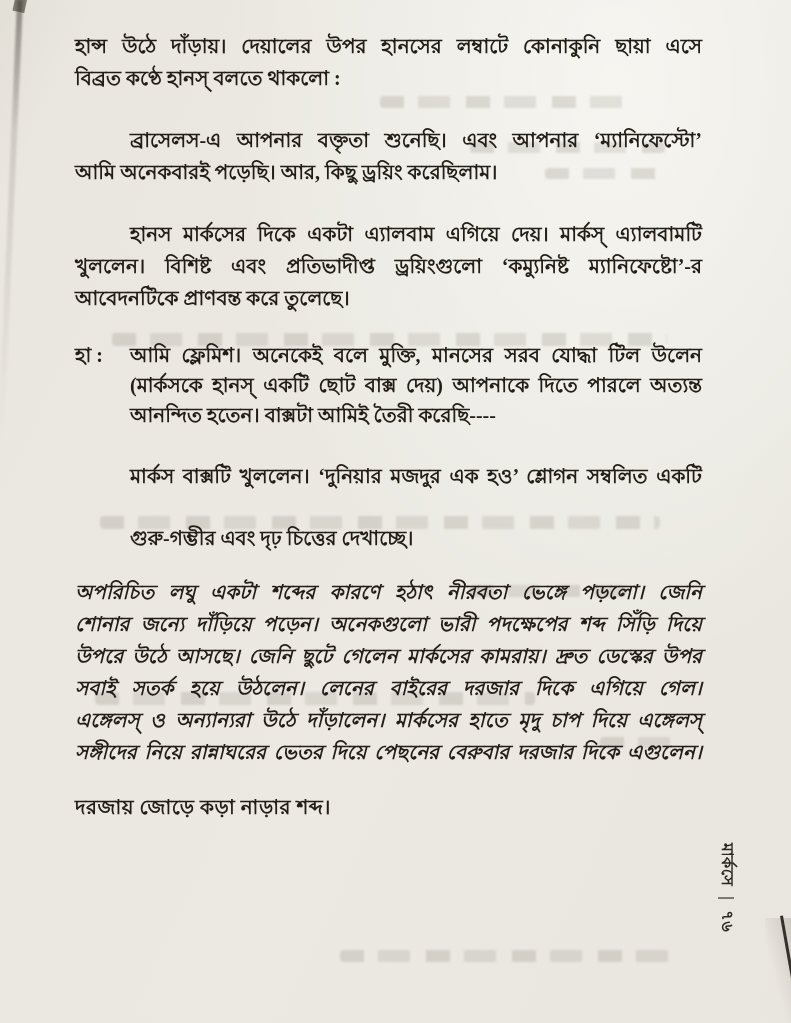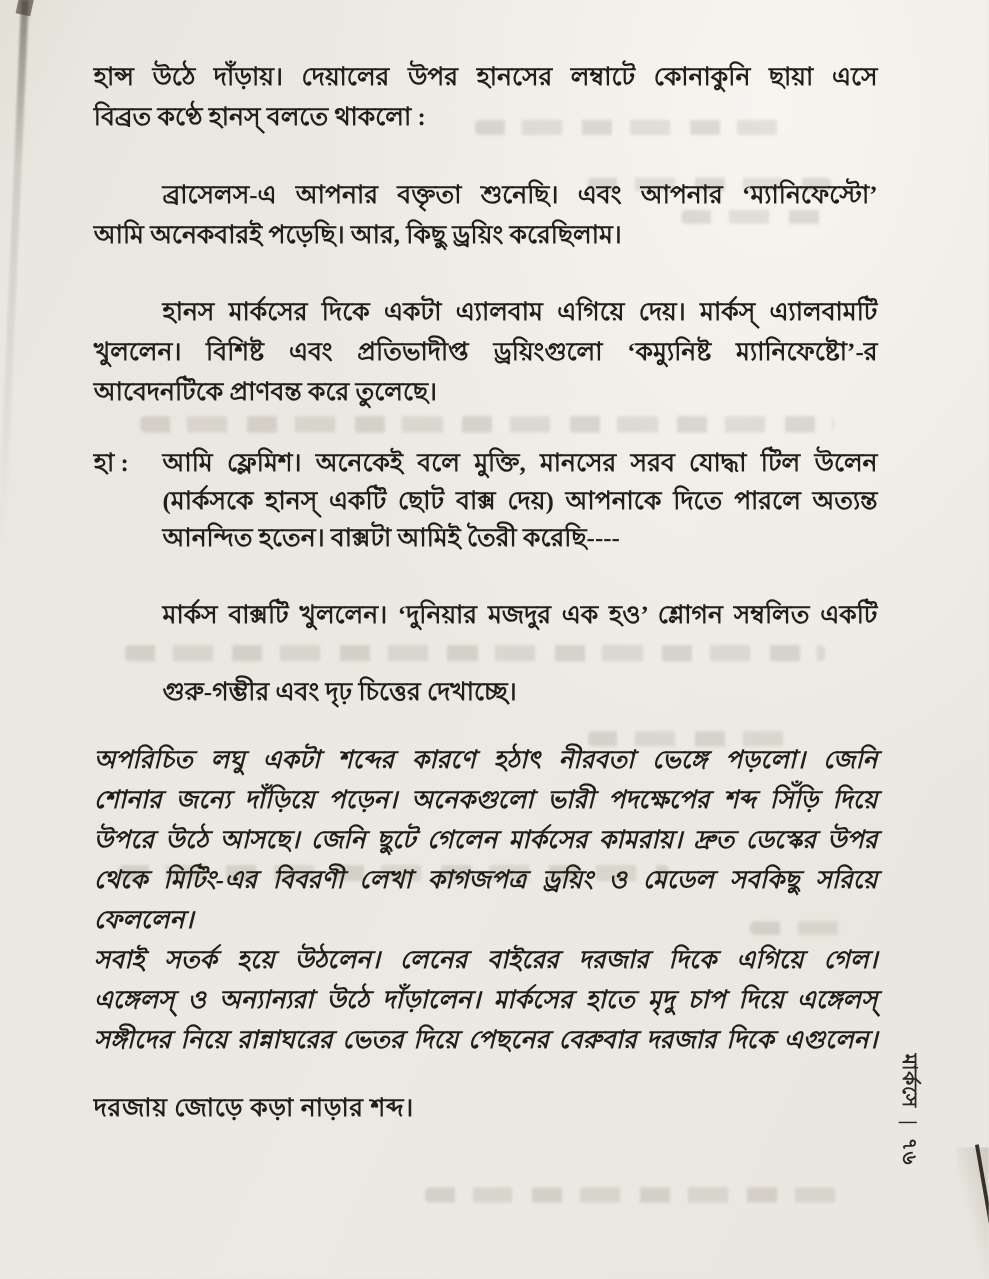"হান্স উঠে দাঁড়ায়। দেয়ালের উপর" .para { margin-top: 16px -> 0 }
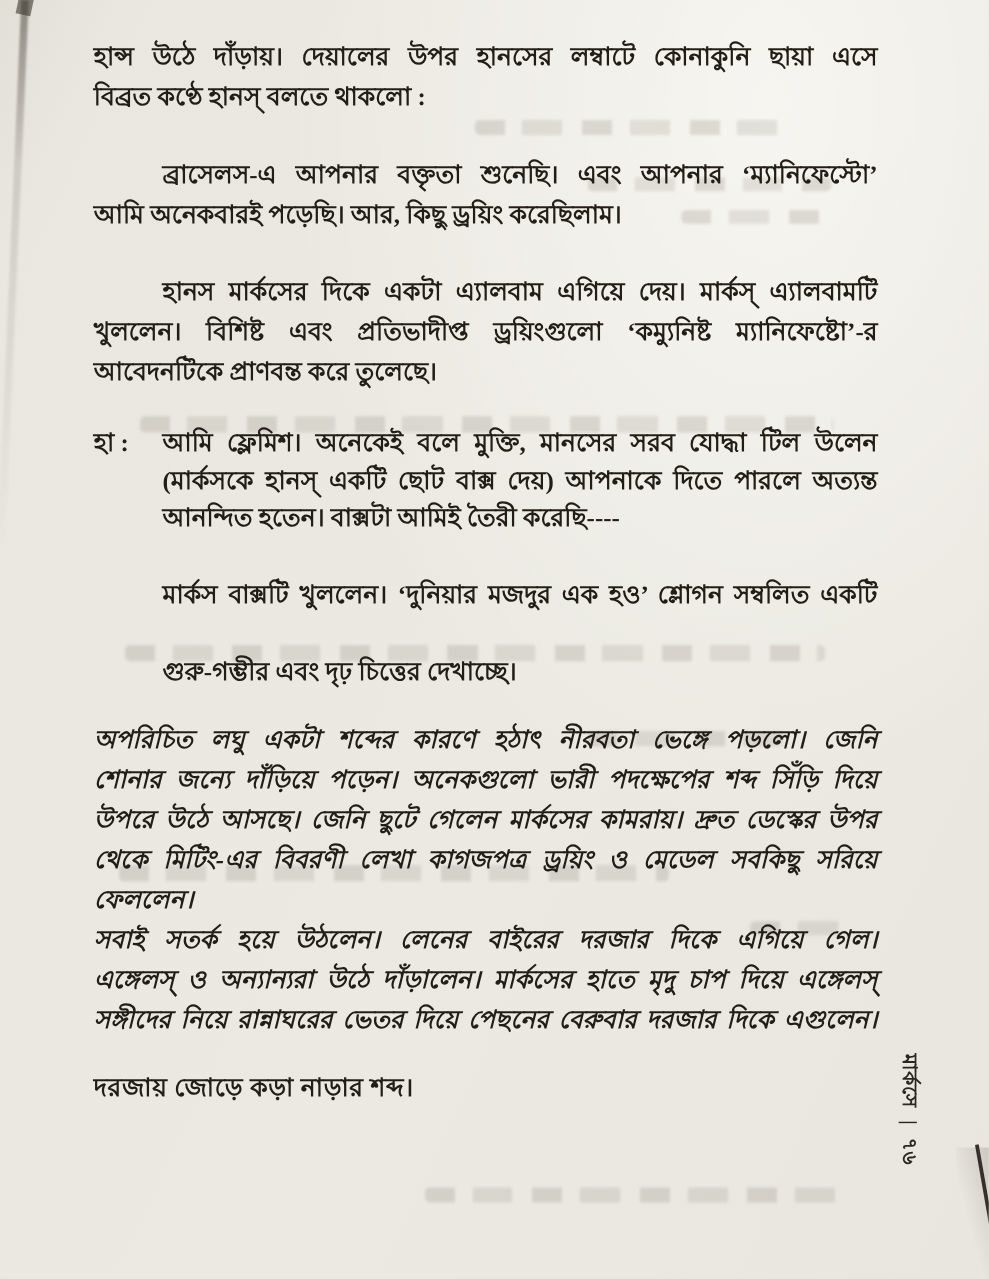"থেকে মিটিং-এর বিবরণী লেখা কাগজপত্র" div.line { html: <div>থেকে মিটিং-এর বিবরণী লেখা কাগজপত্র ড্রয়িং ও মেডেল সবকিছু সরিয়ে ফেললেন।</div> -> none }
